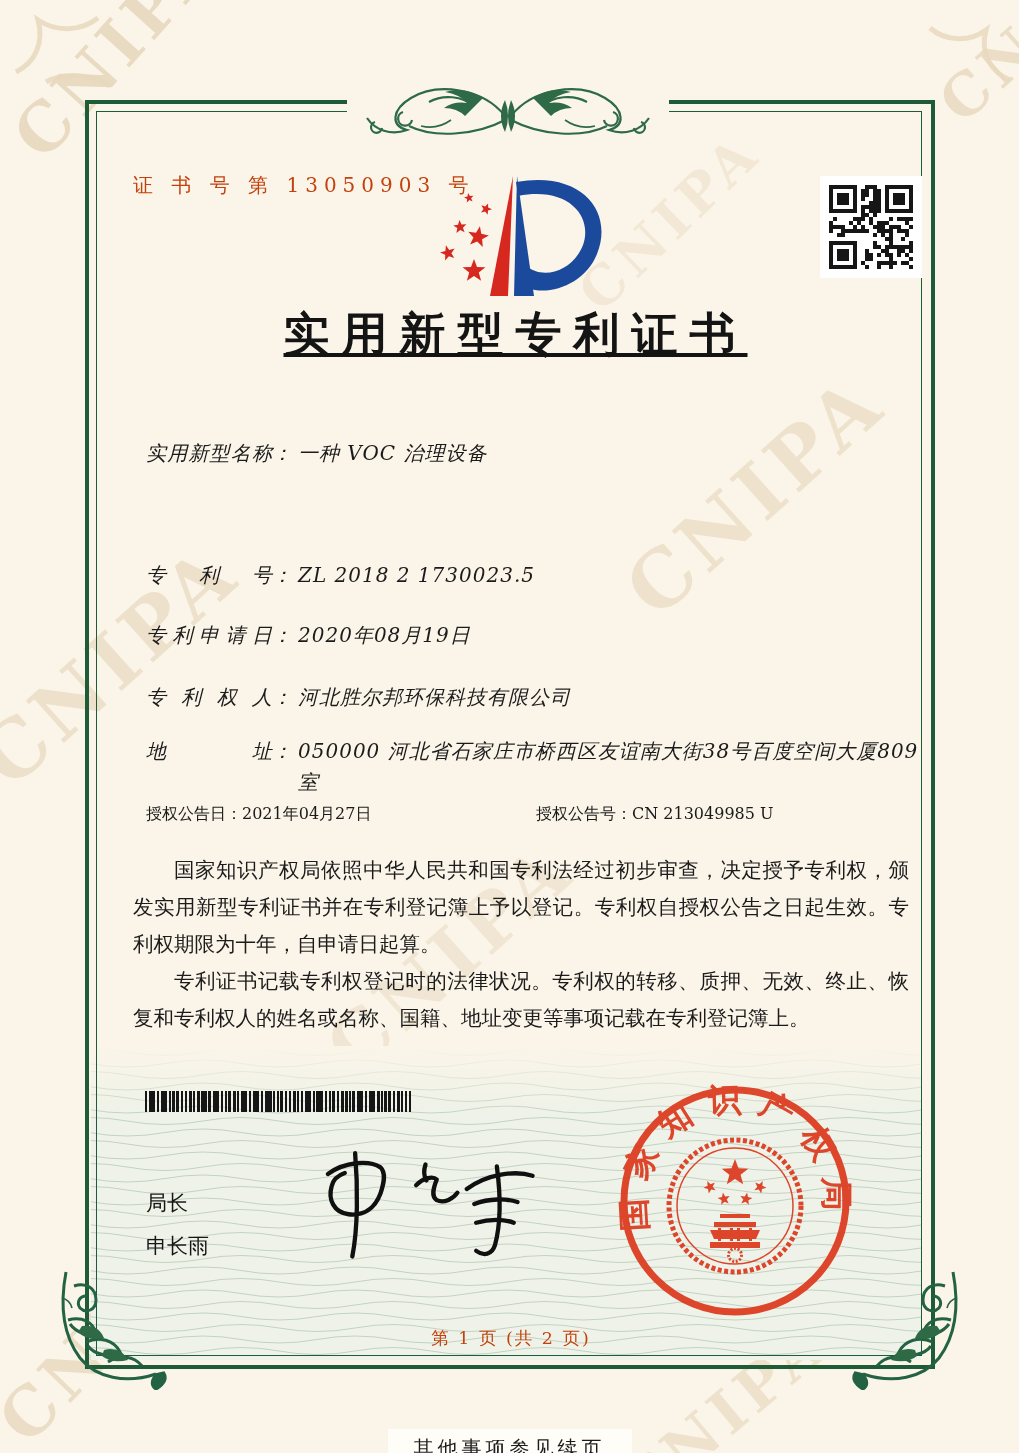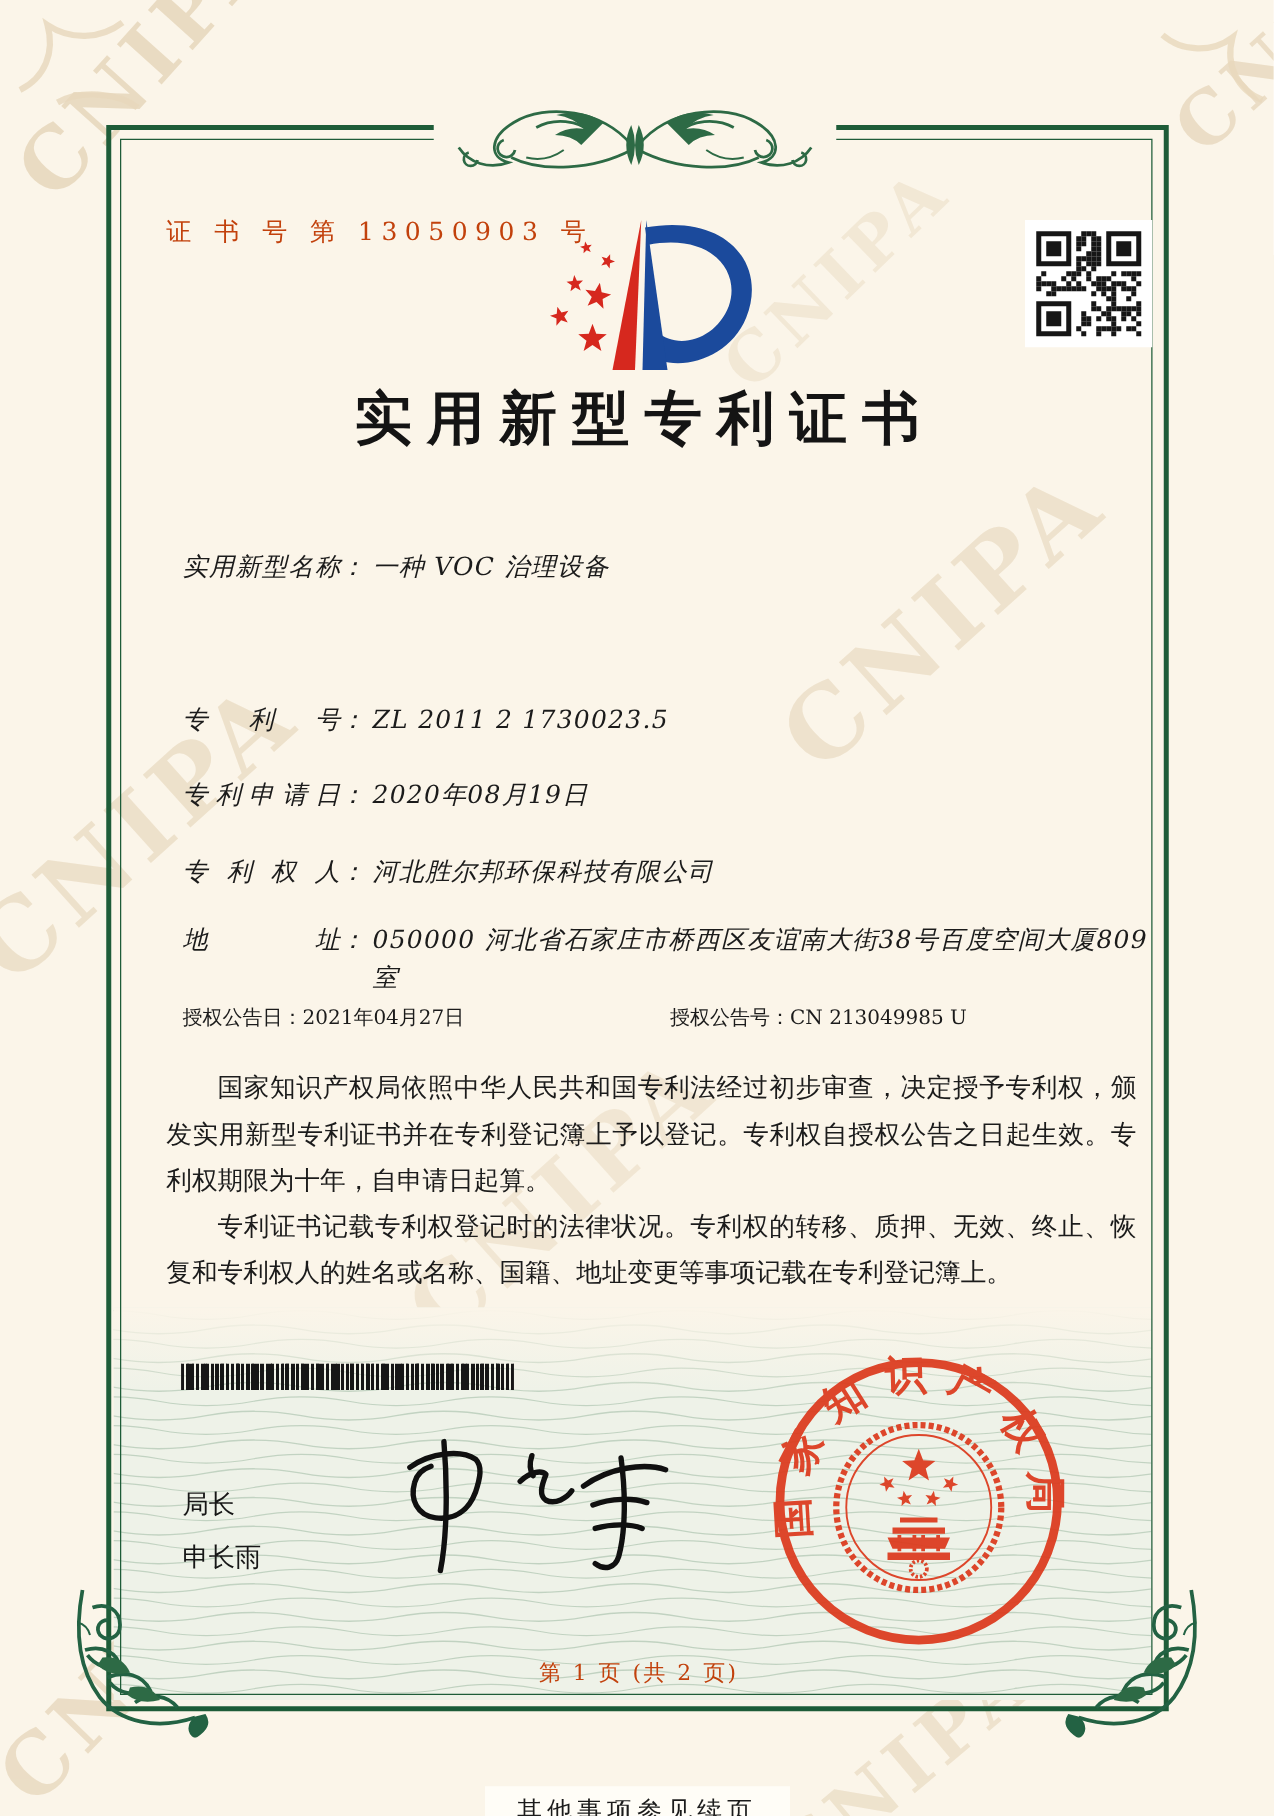"实用新型专利证书" .title { text-decoration: none -> underline }
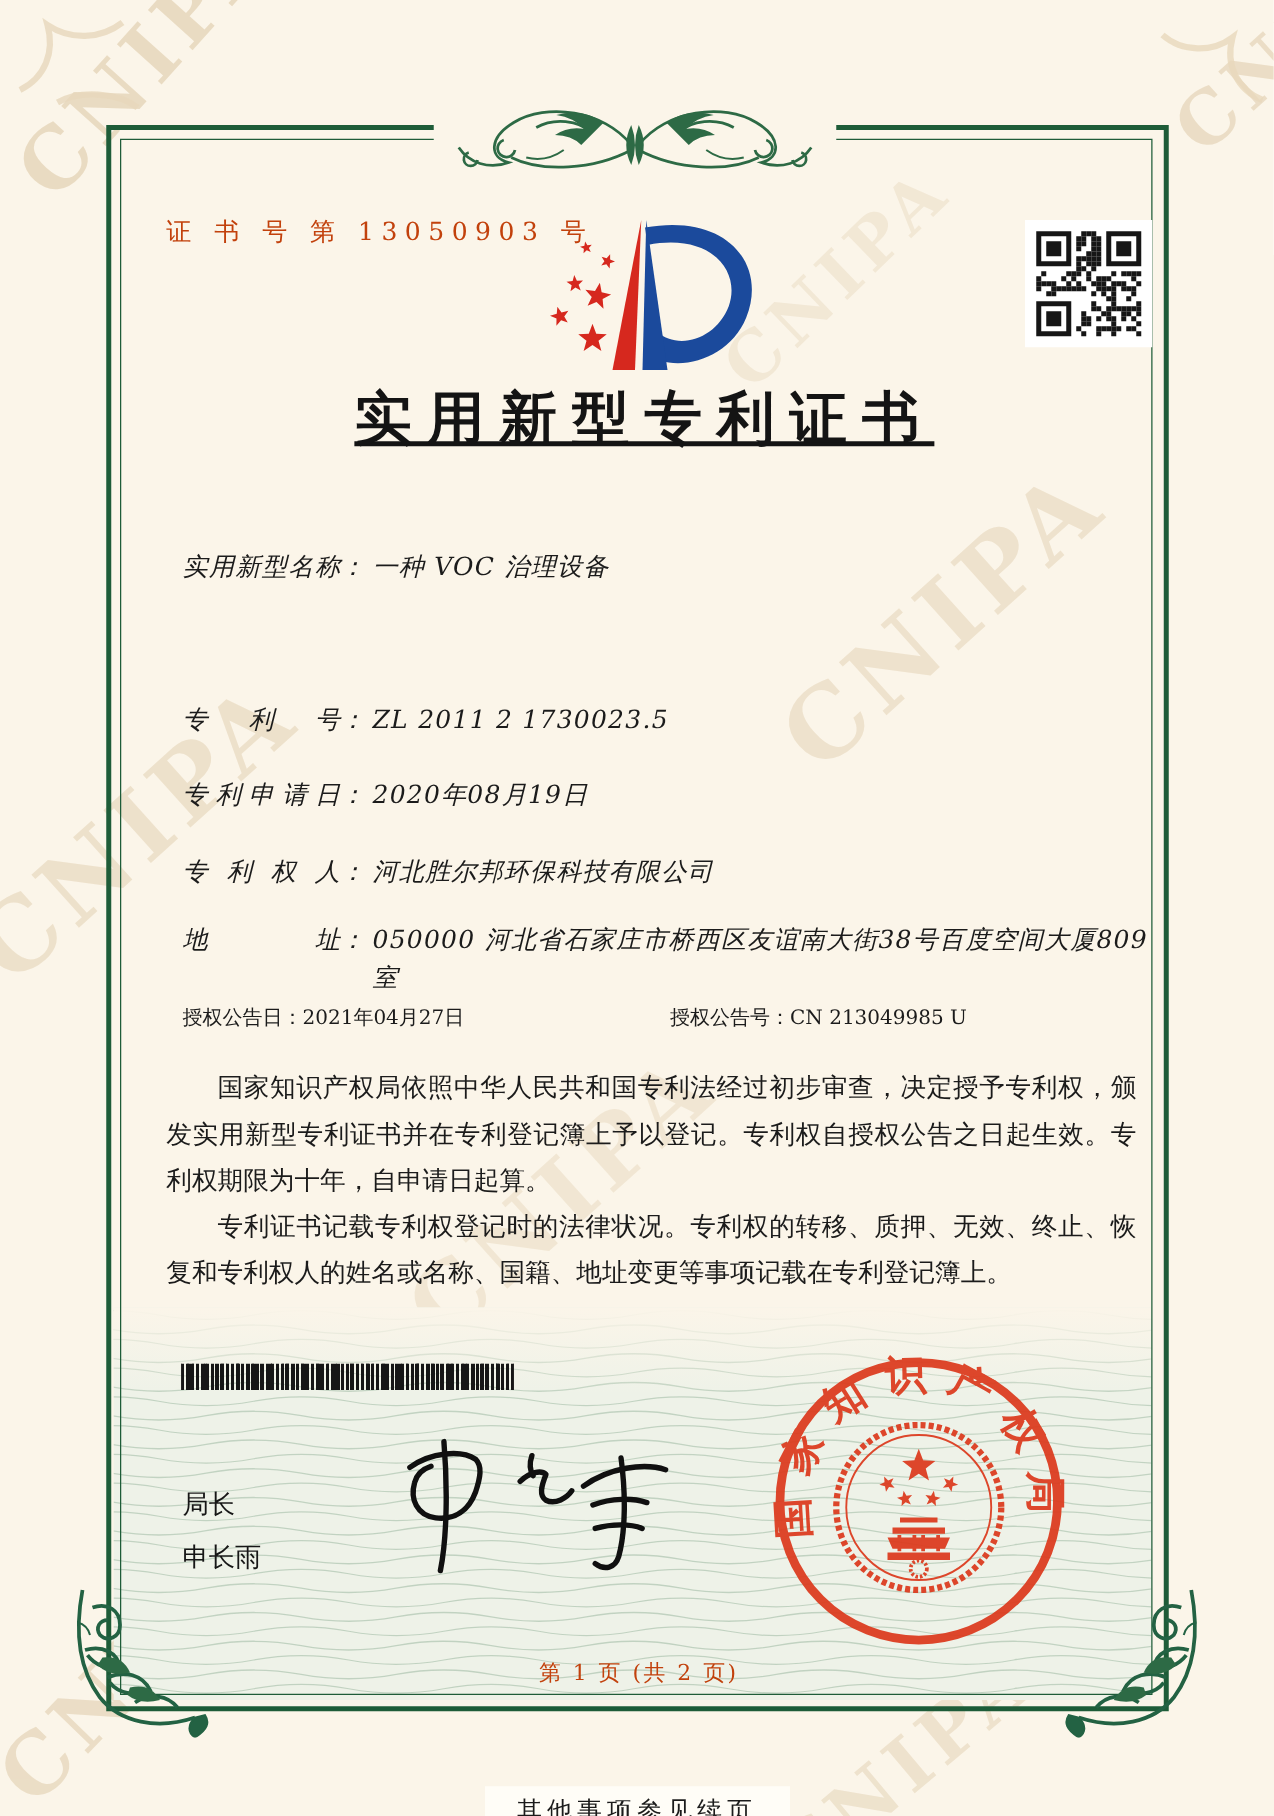"ZL 2011 2 1730023.5" span.fvalue { text: 2011 -> 2018 }
